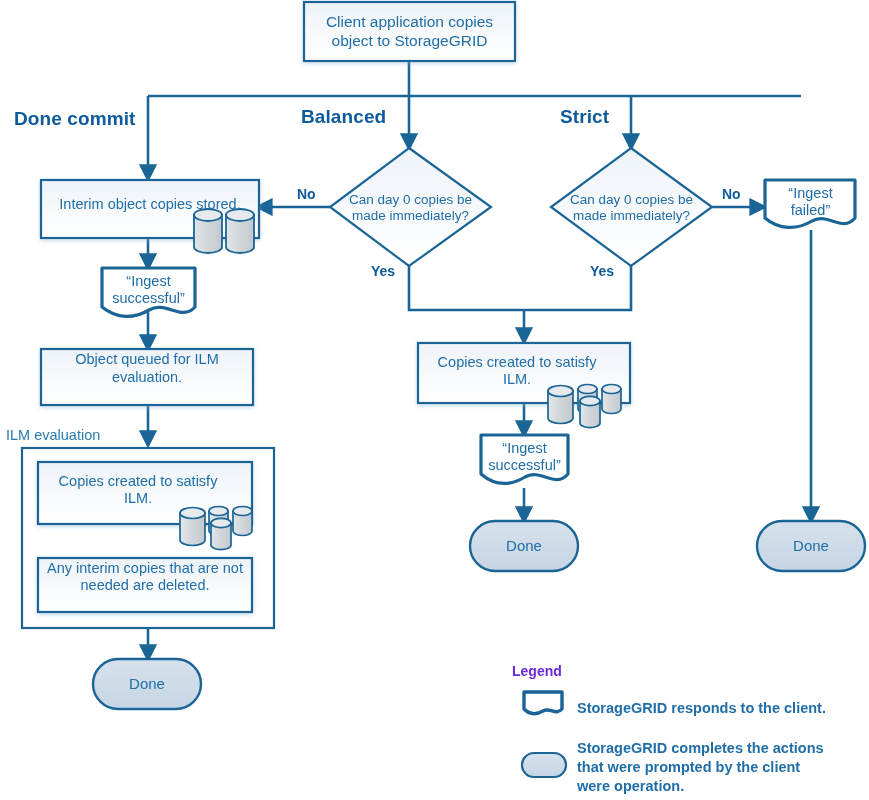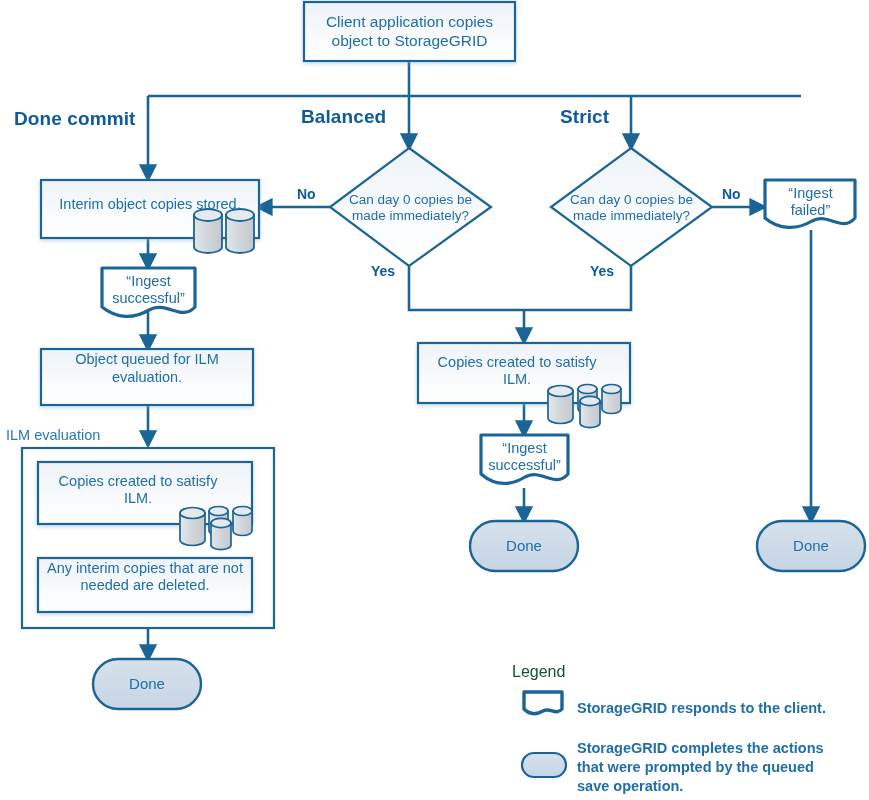"Legend" .legend-title { color: #14532d -> #6d28d9; font-size: 16px -> 14px; font-weight: normal -> bold }
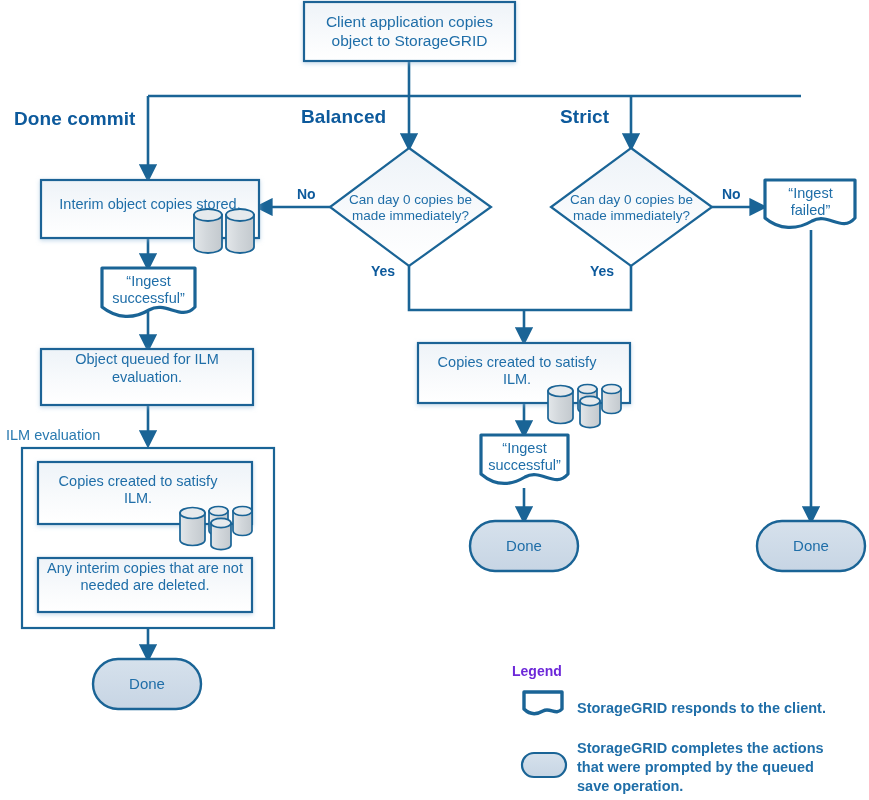"StorageGRID completes the actions that" div.legend-text { text: queued save -> client were }
